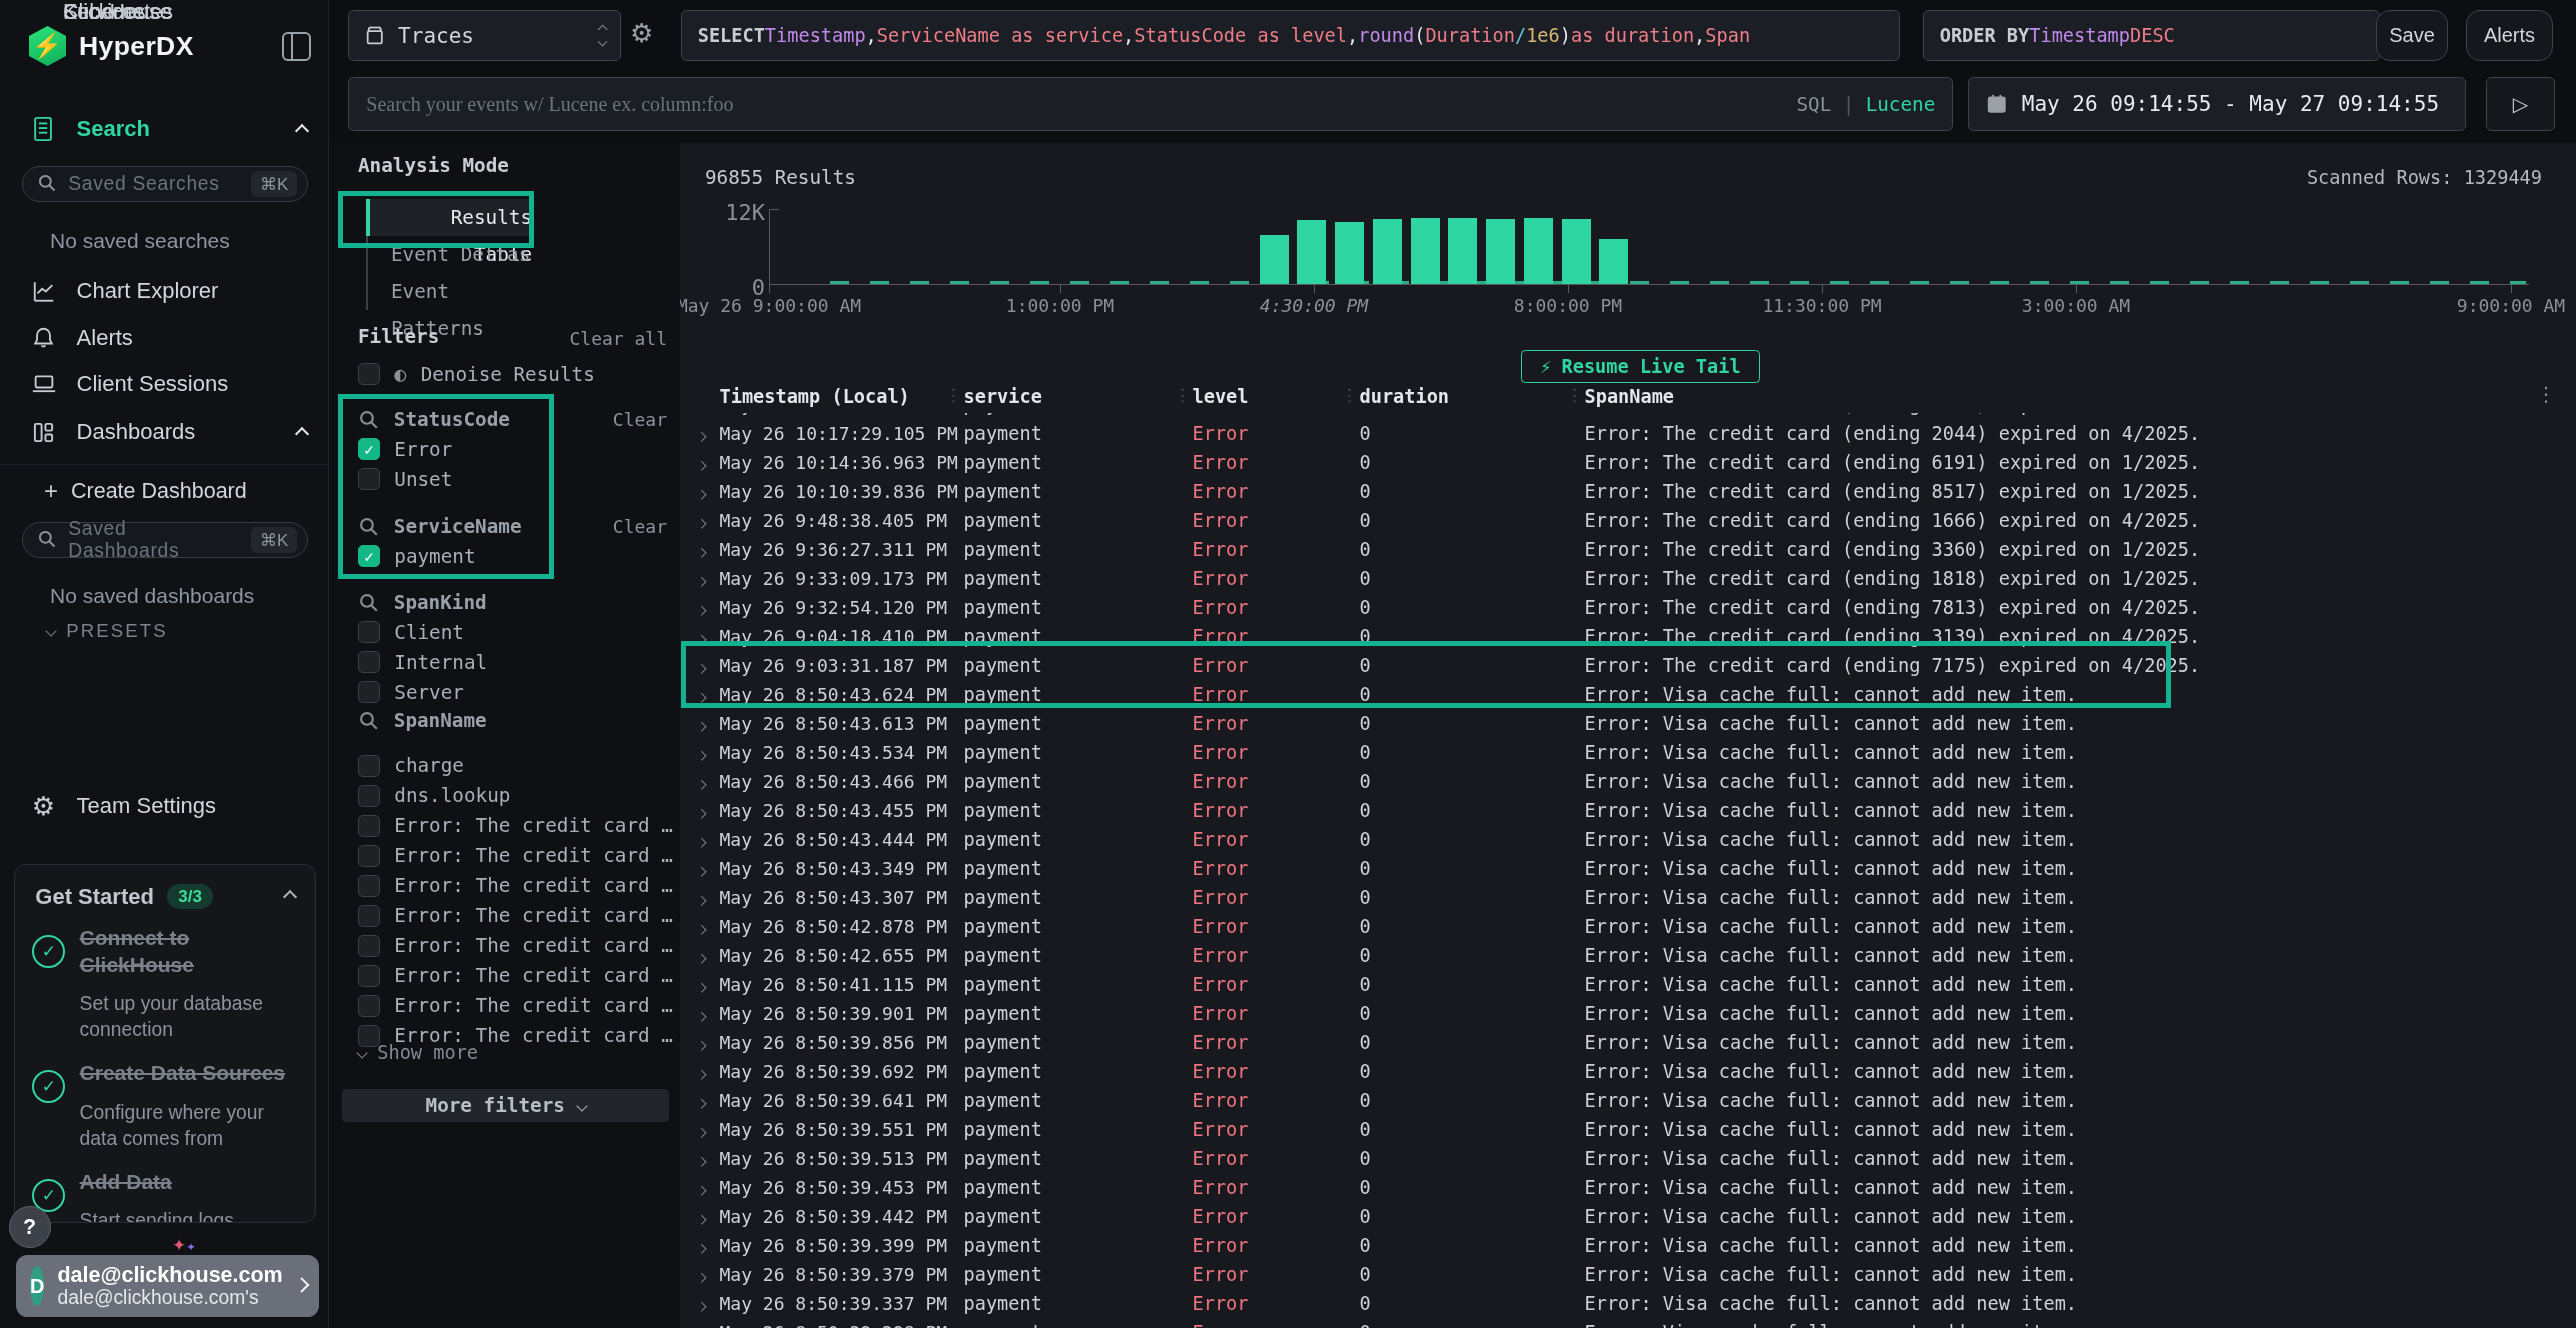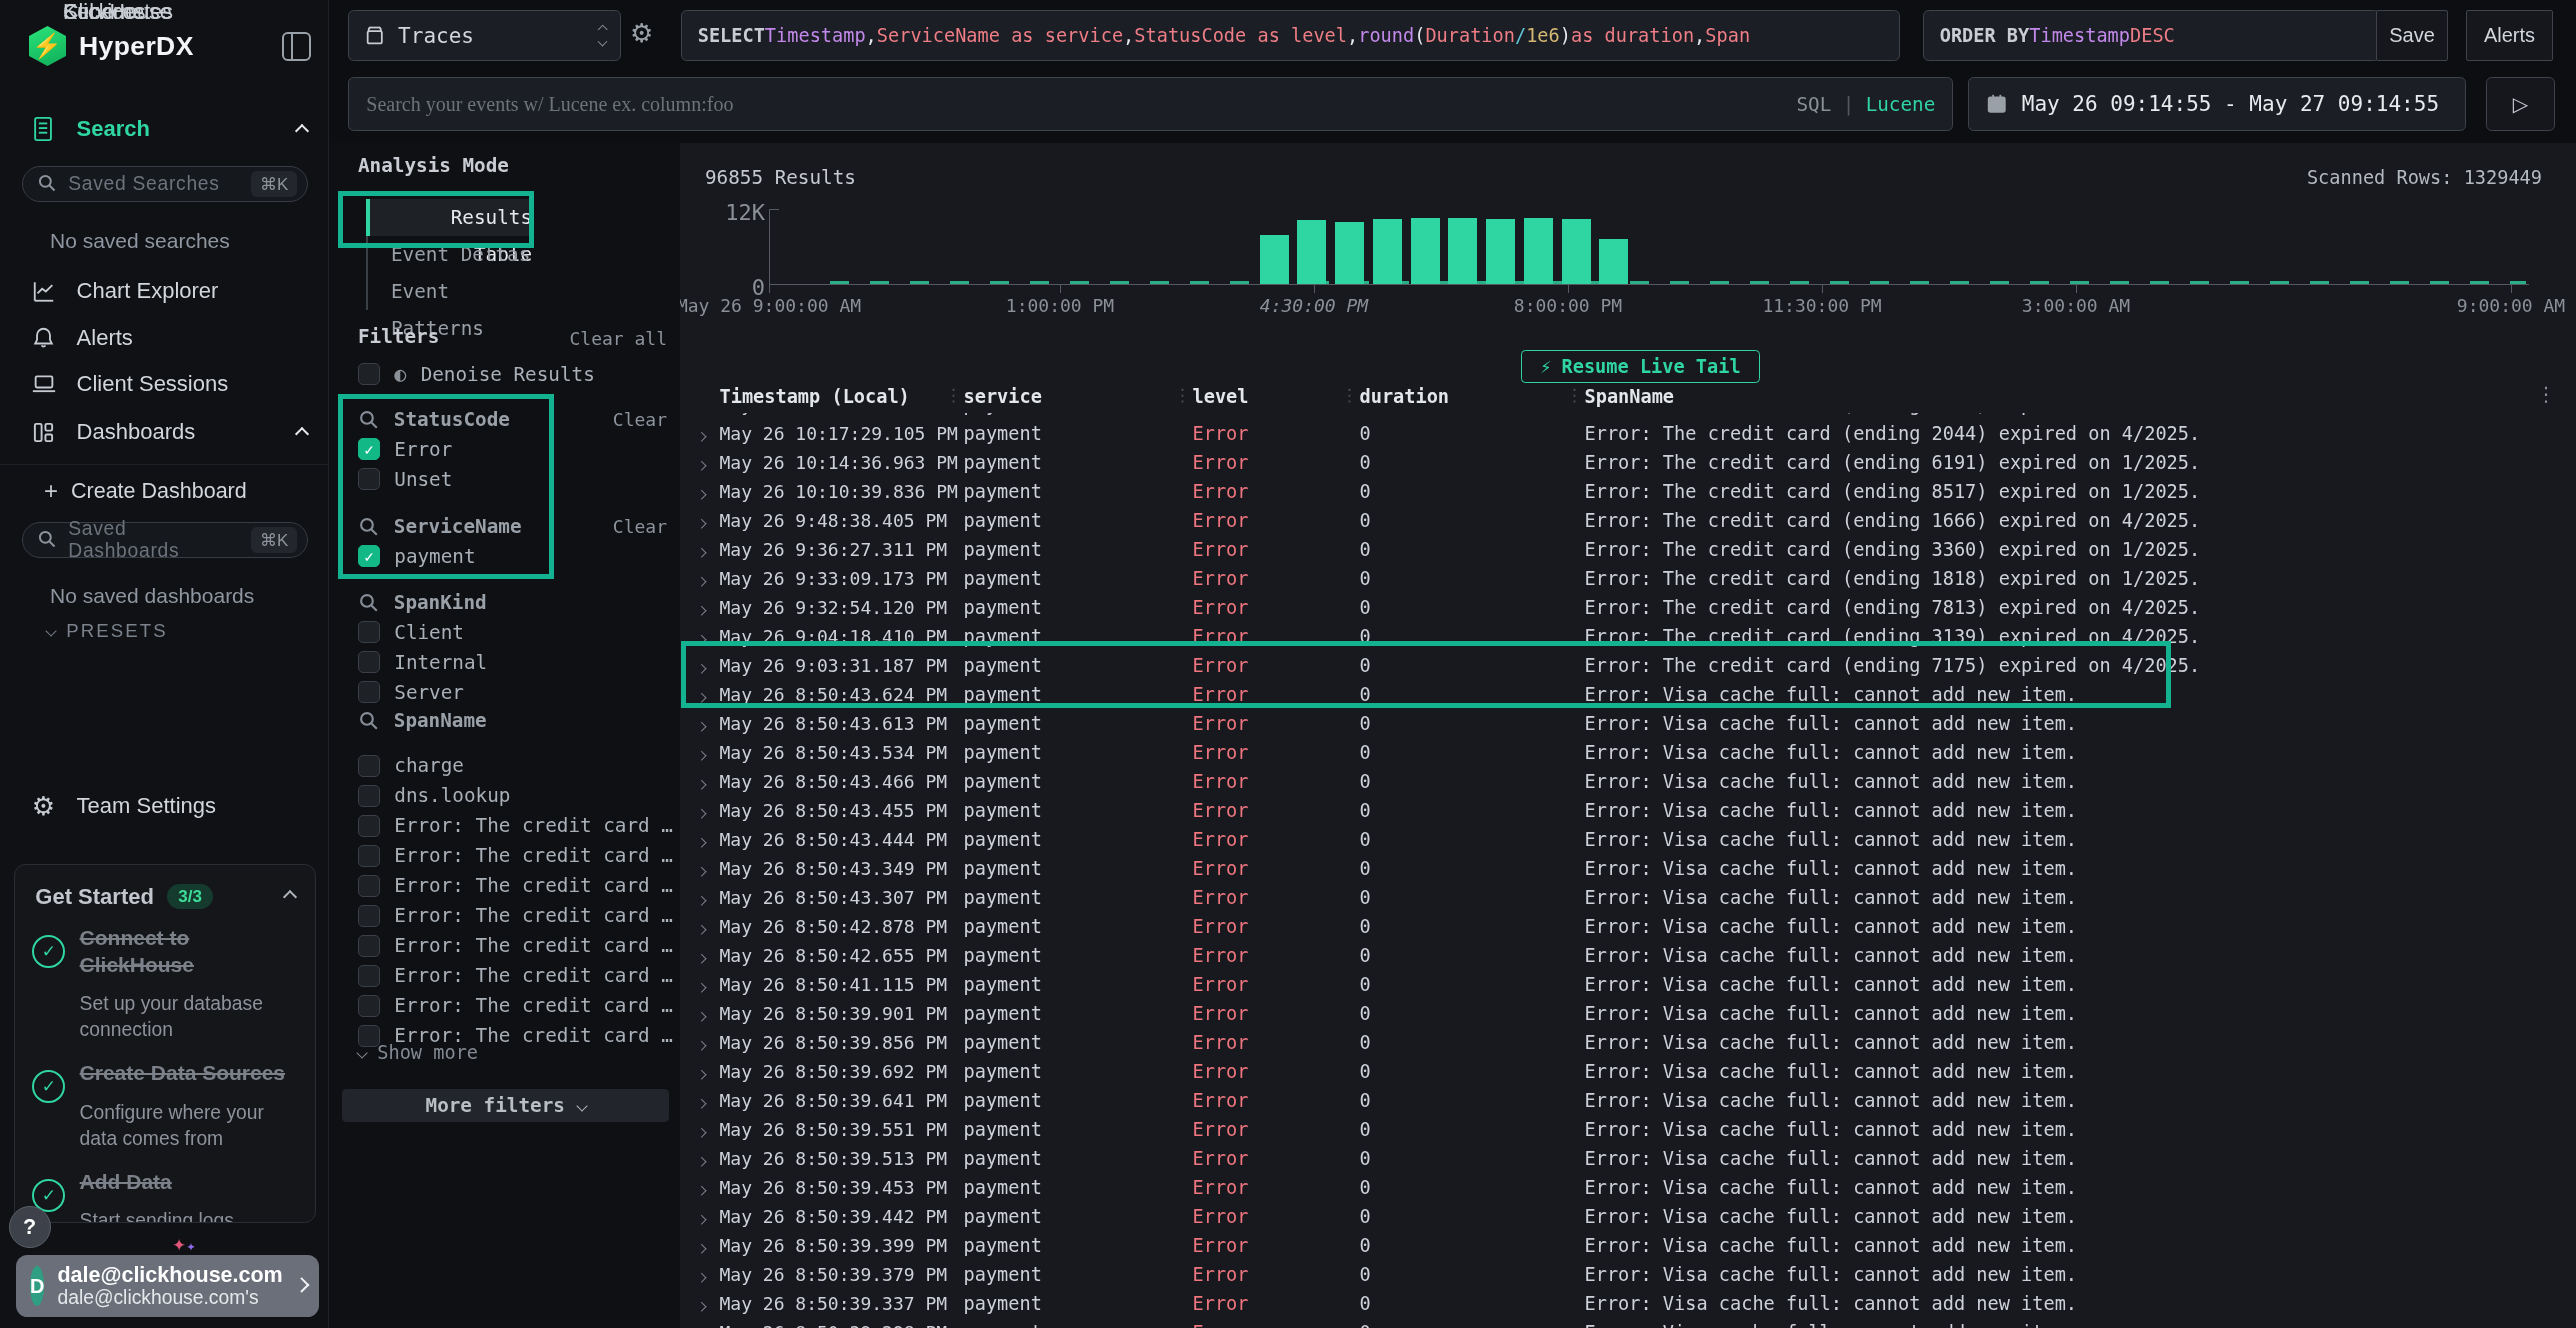"Save" .tb-btn { border-radius: 2px -> 14px }
